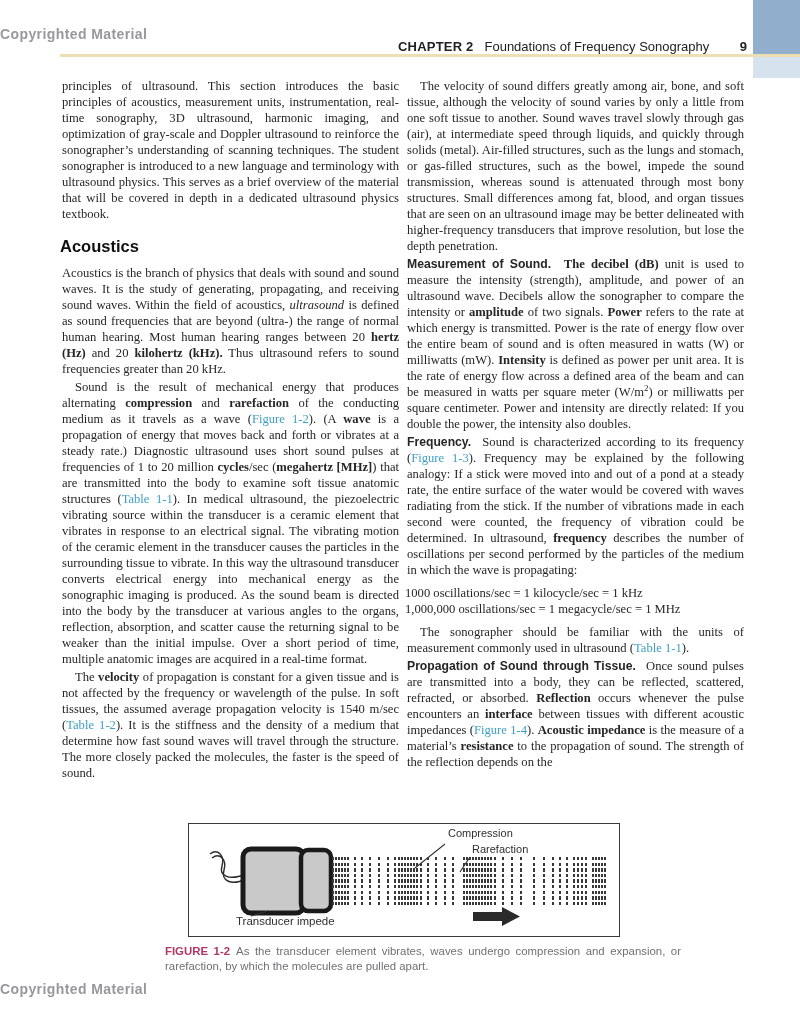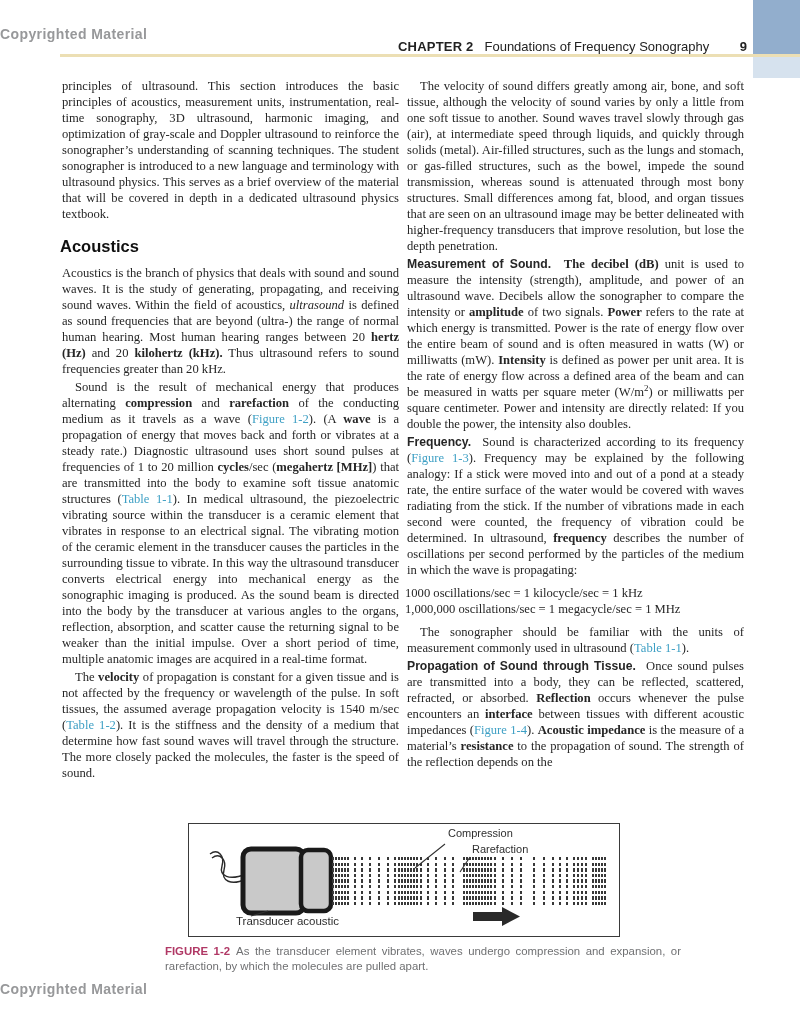"Transducer acoustic" div.fig-label { text: acoustic -> impede }
